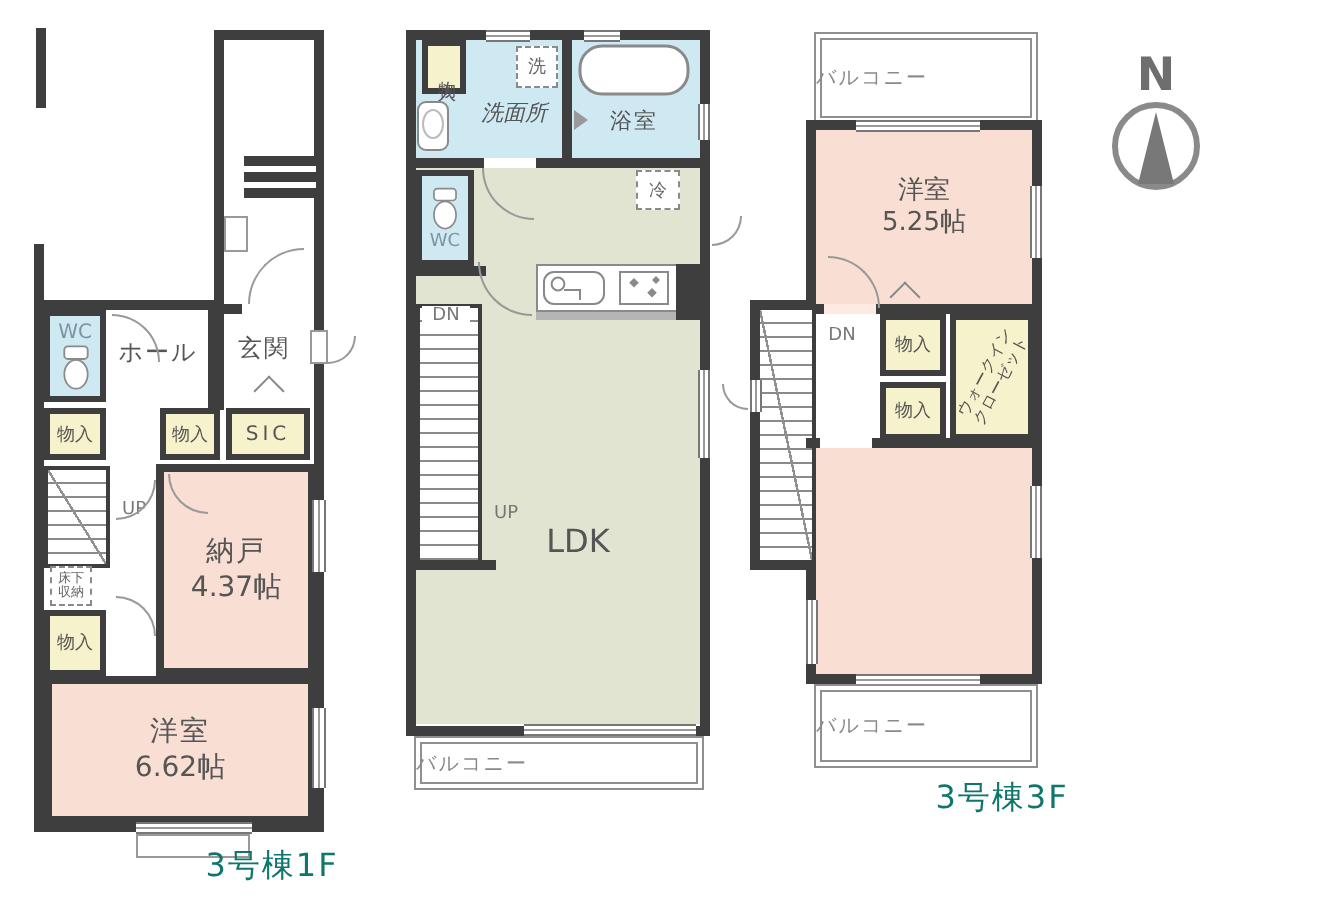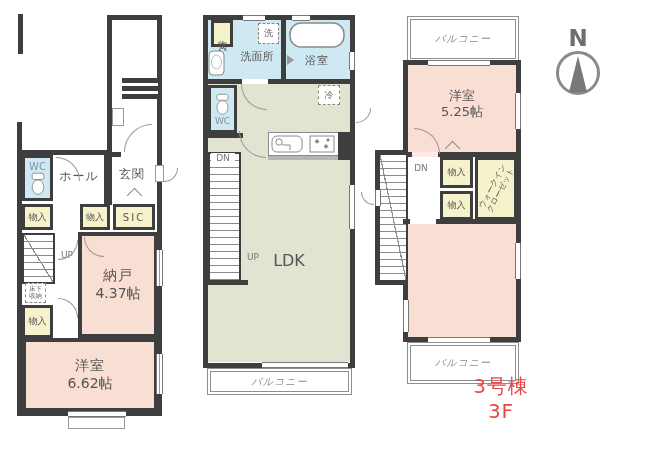"バルコニー" .balcony { font-style: italic -> none; justify-content: center -> none }
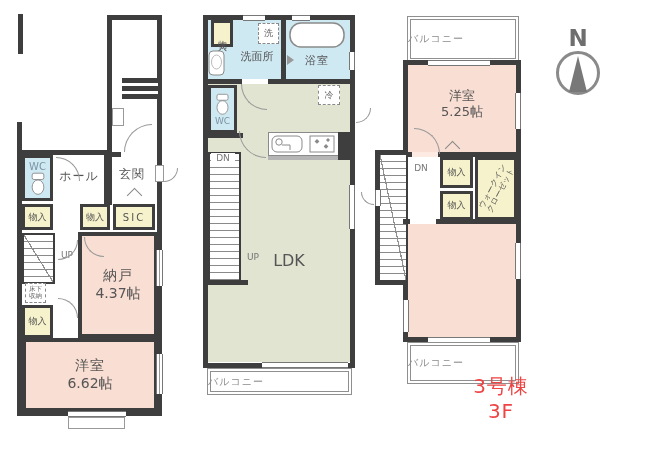"洗面所" div.lbl { font-style: none -> italic }
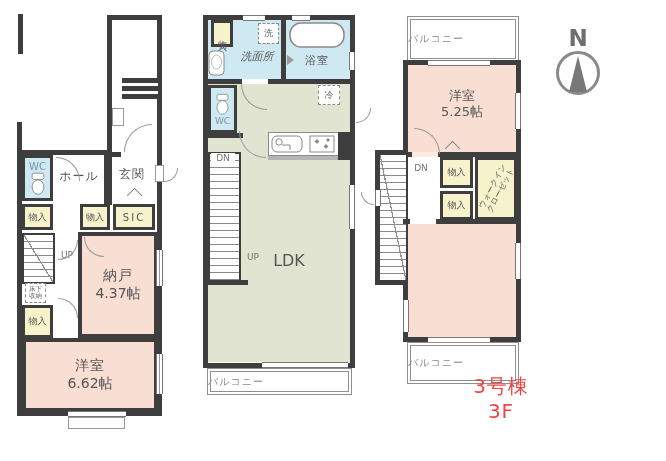"LDK" div.lbl { top: 238px -> 248px }
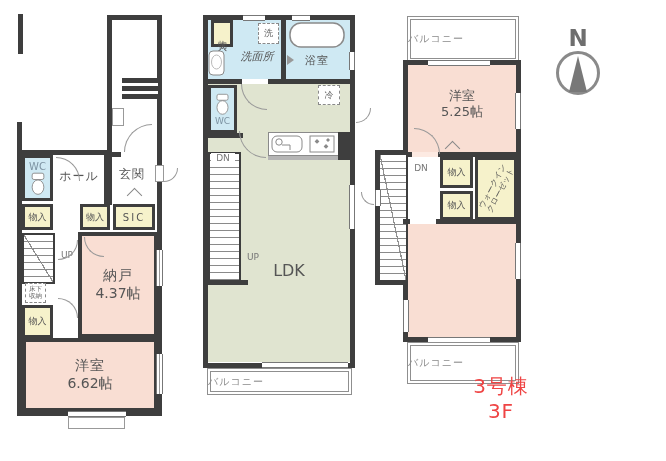"3号棟3F" .f-label { color: #ef4444 -> #0f766e; font-size: 20px -> 16px }
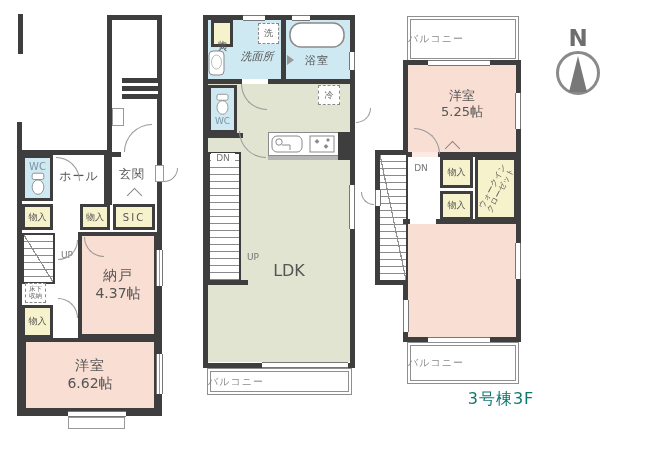"3号棟1F" div.lbl { html: none -> <div>3号棟1F</div> }
